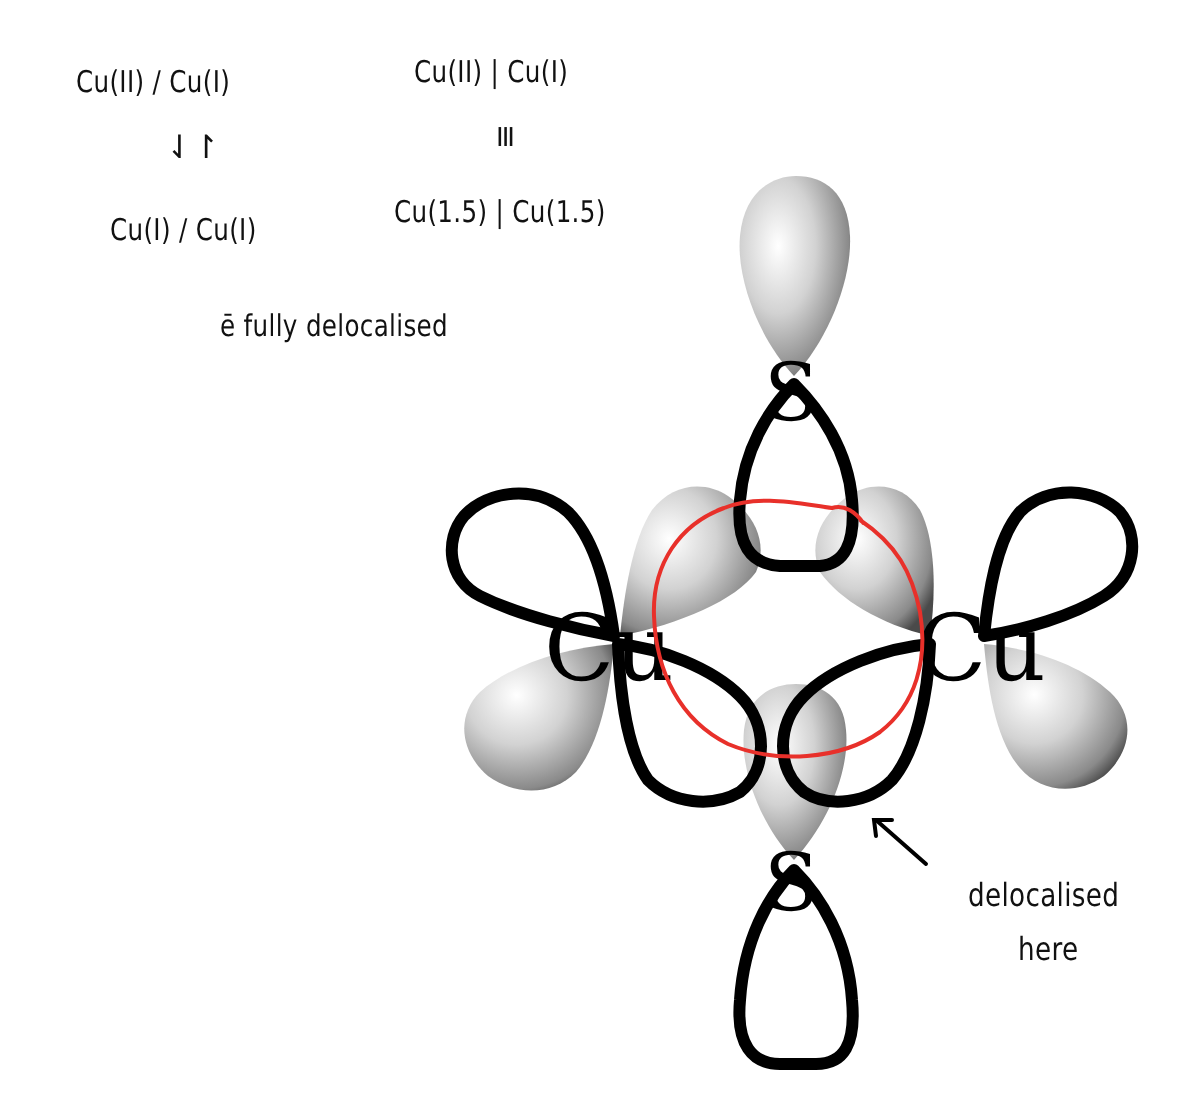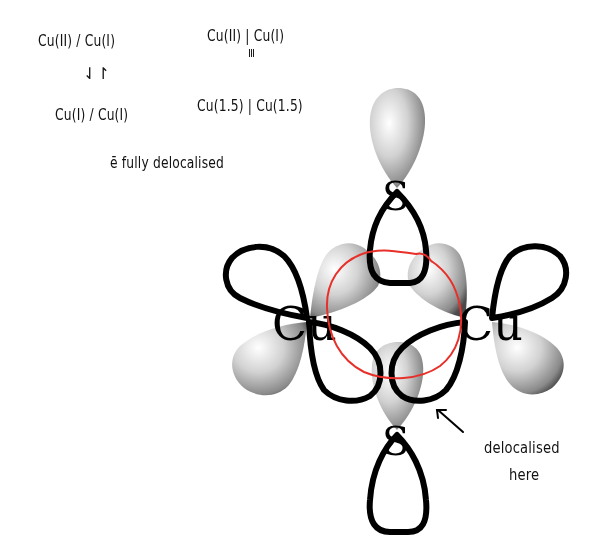"III" div.eq-sym { font-size: 10px -> 13px; top: 48px -> 62px }
